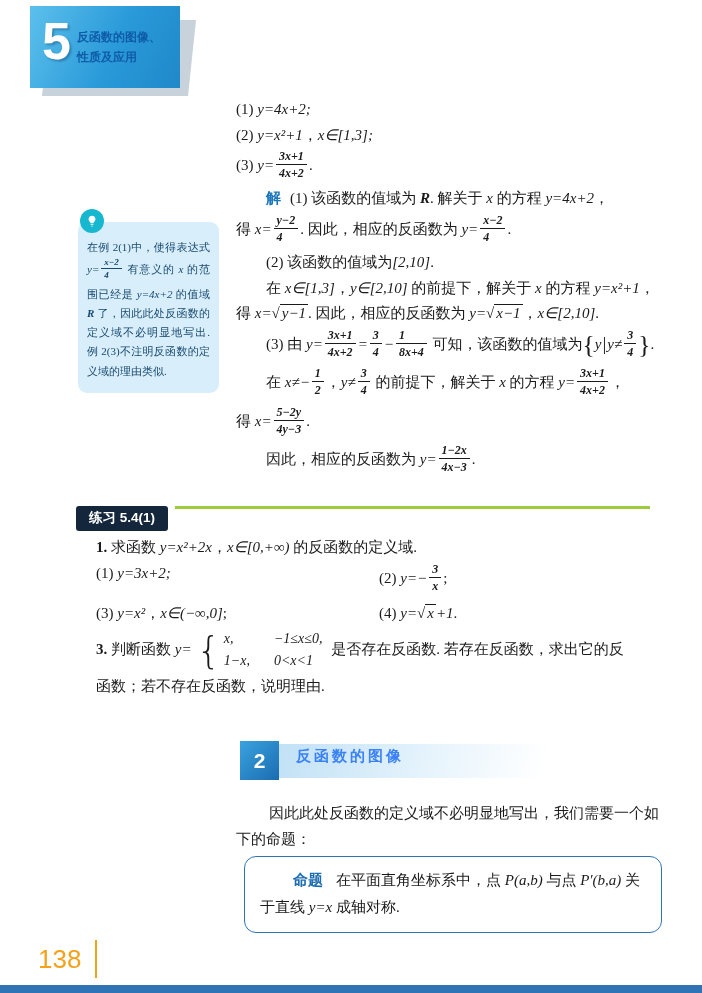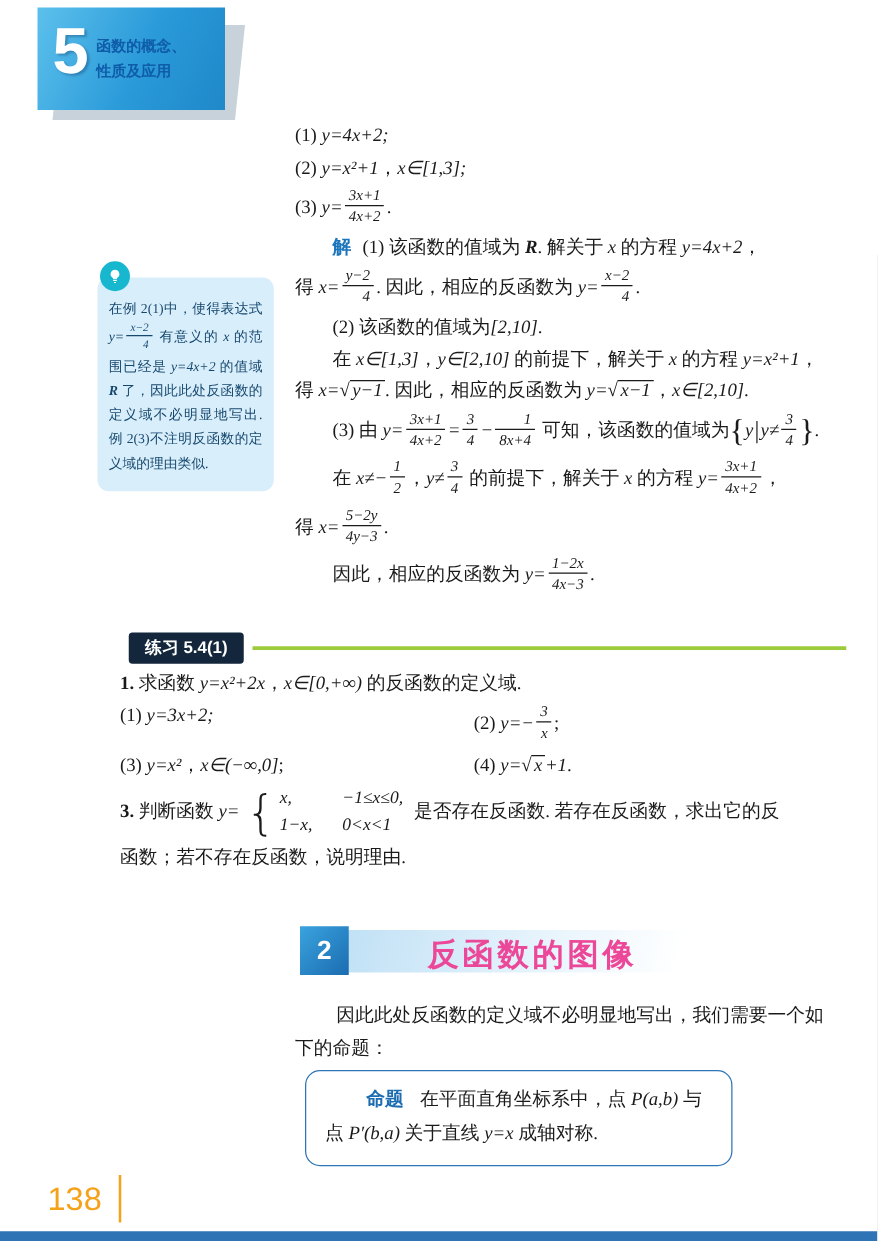"函数的概念、" div { text: 函数的概念 -> 反函数的图像 }
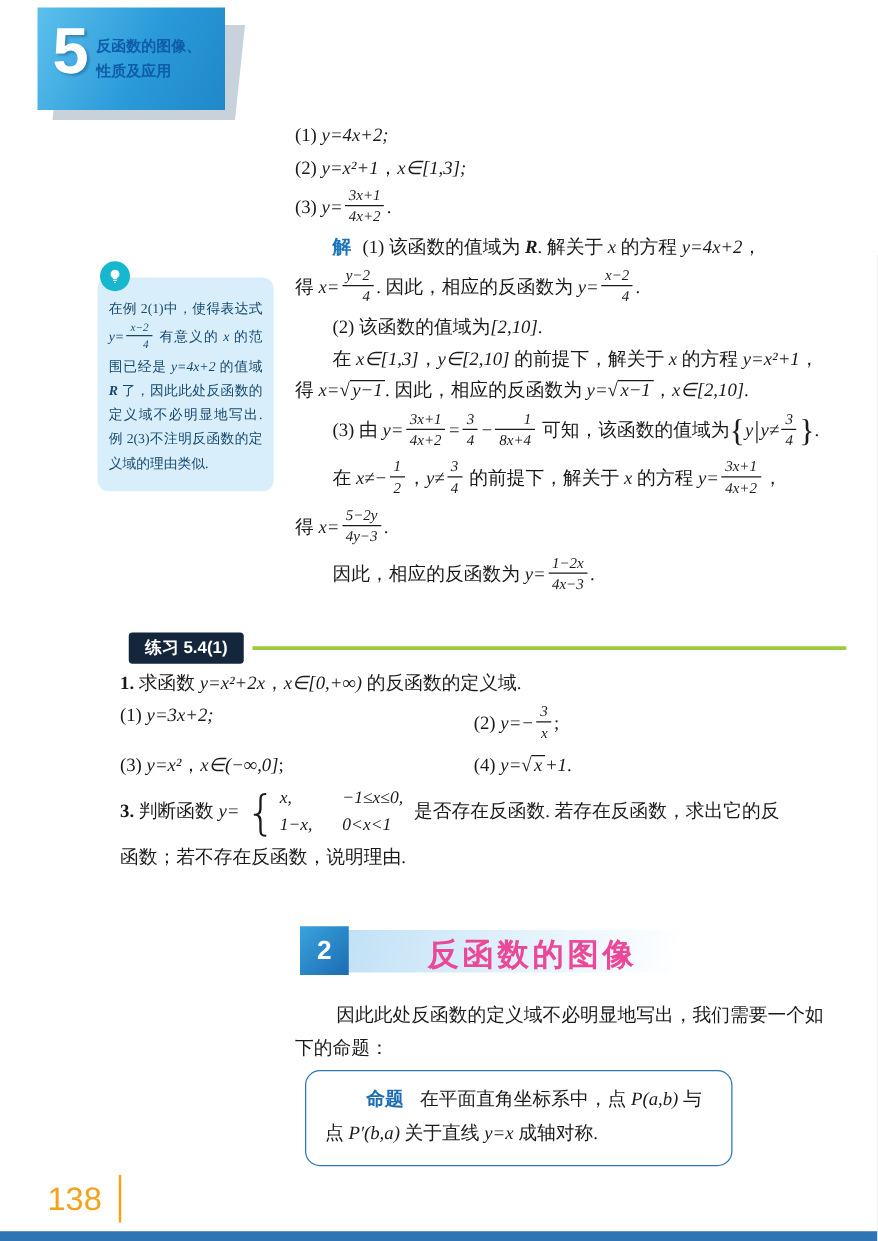"3x+1" .fr { font-weight: none -> bold; text-align: right -> left }
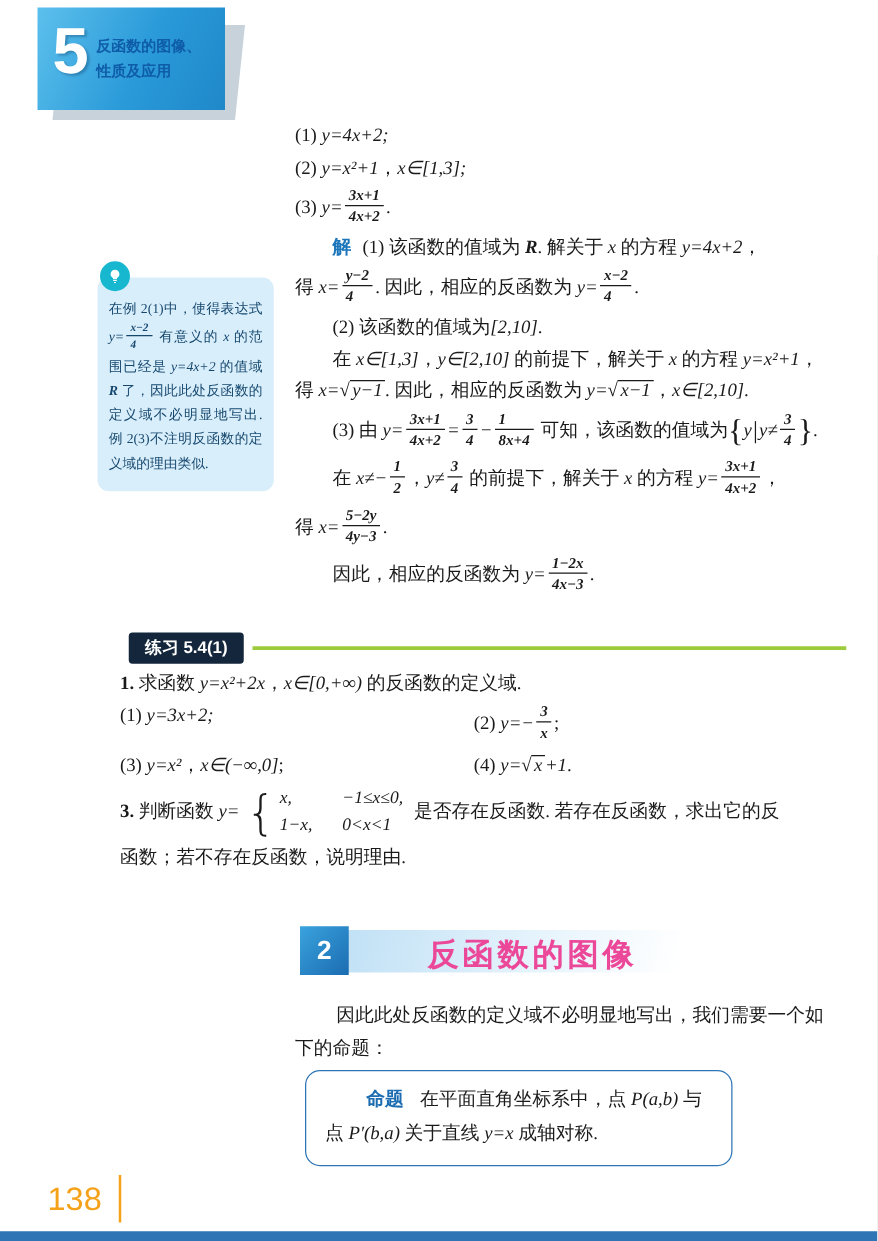"练习 5.4(1)" .exercise-band { align-items: center -> flex-start; left: 103px -> 76px }
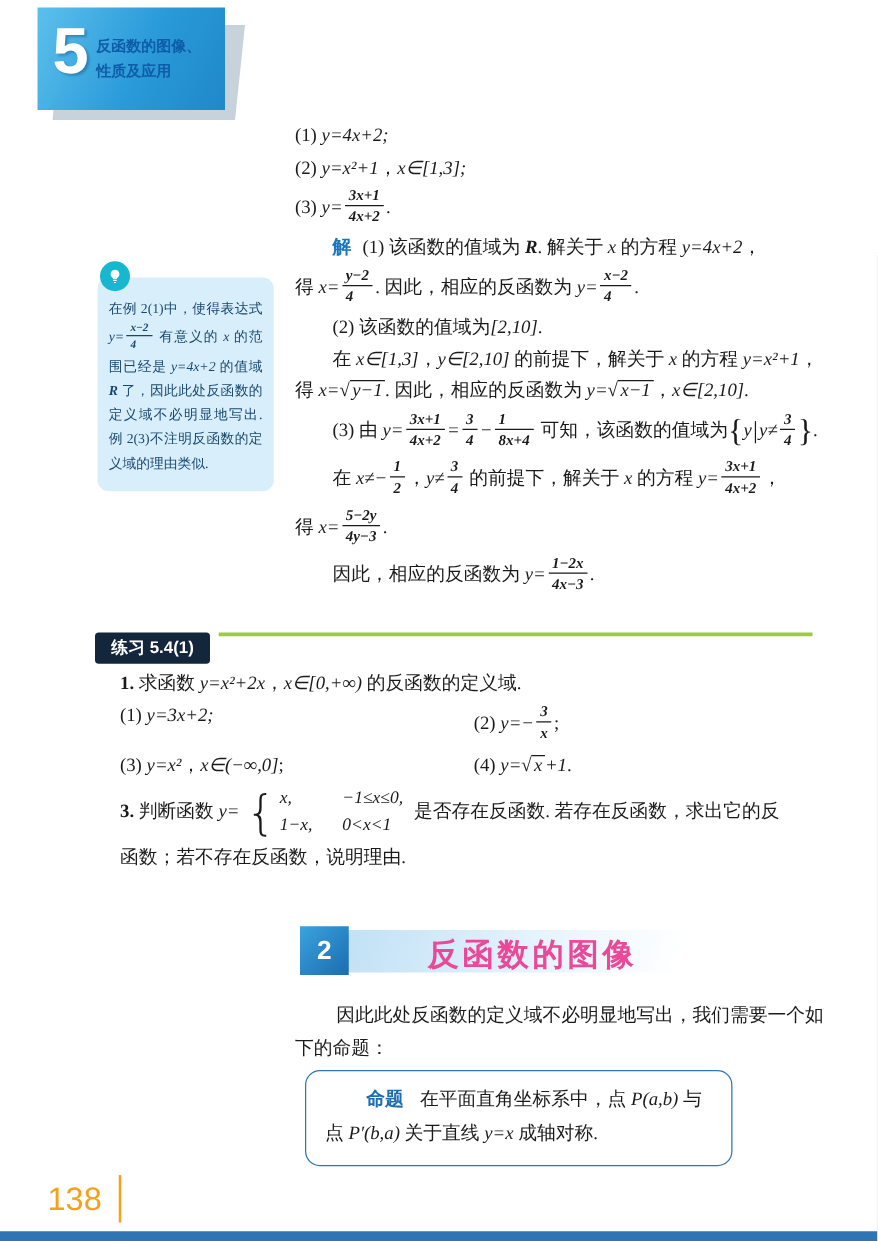"反函数的图像" .sec2-title { color: #ec4899 -> #3b82f6; font-size: 25px -> 15px; margin-left: 46px -> none }
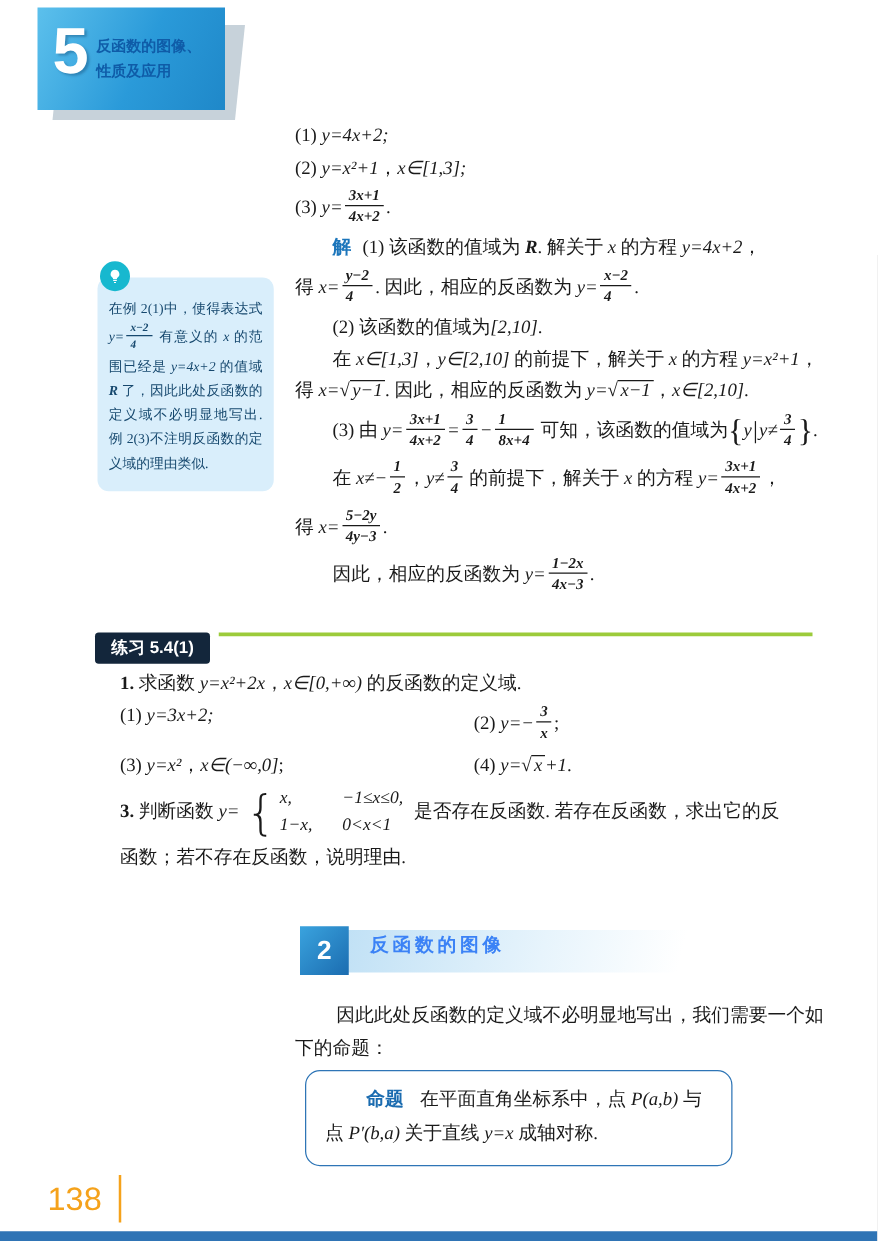"命题 在平面直角坐标系中，点 P(a,b) 与点 P′(b,a)" .prop-box { width: 342px -> 418px }
